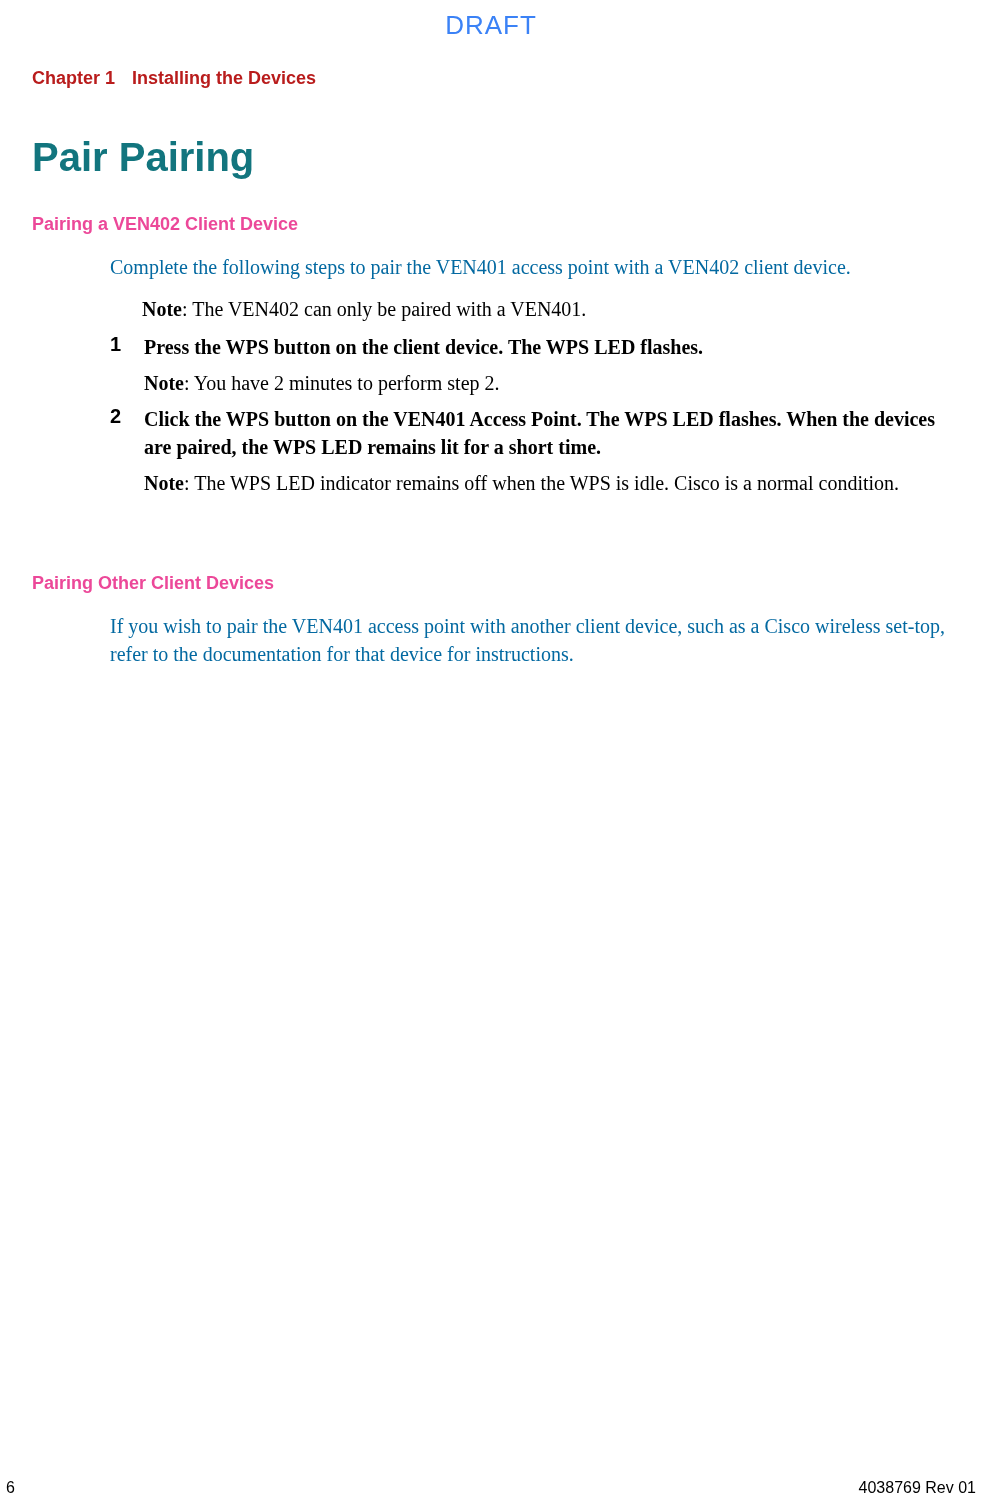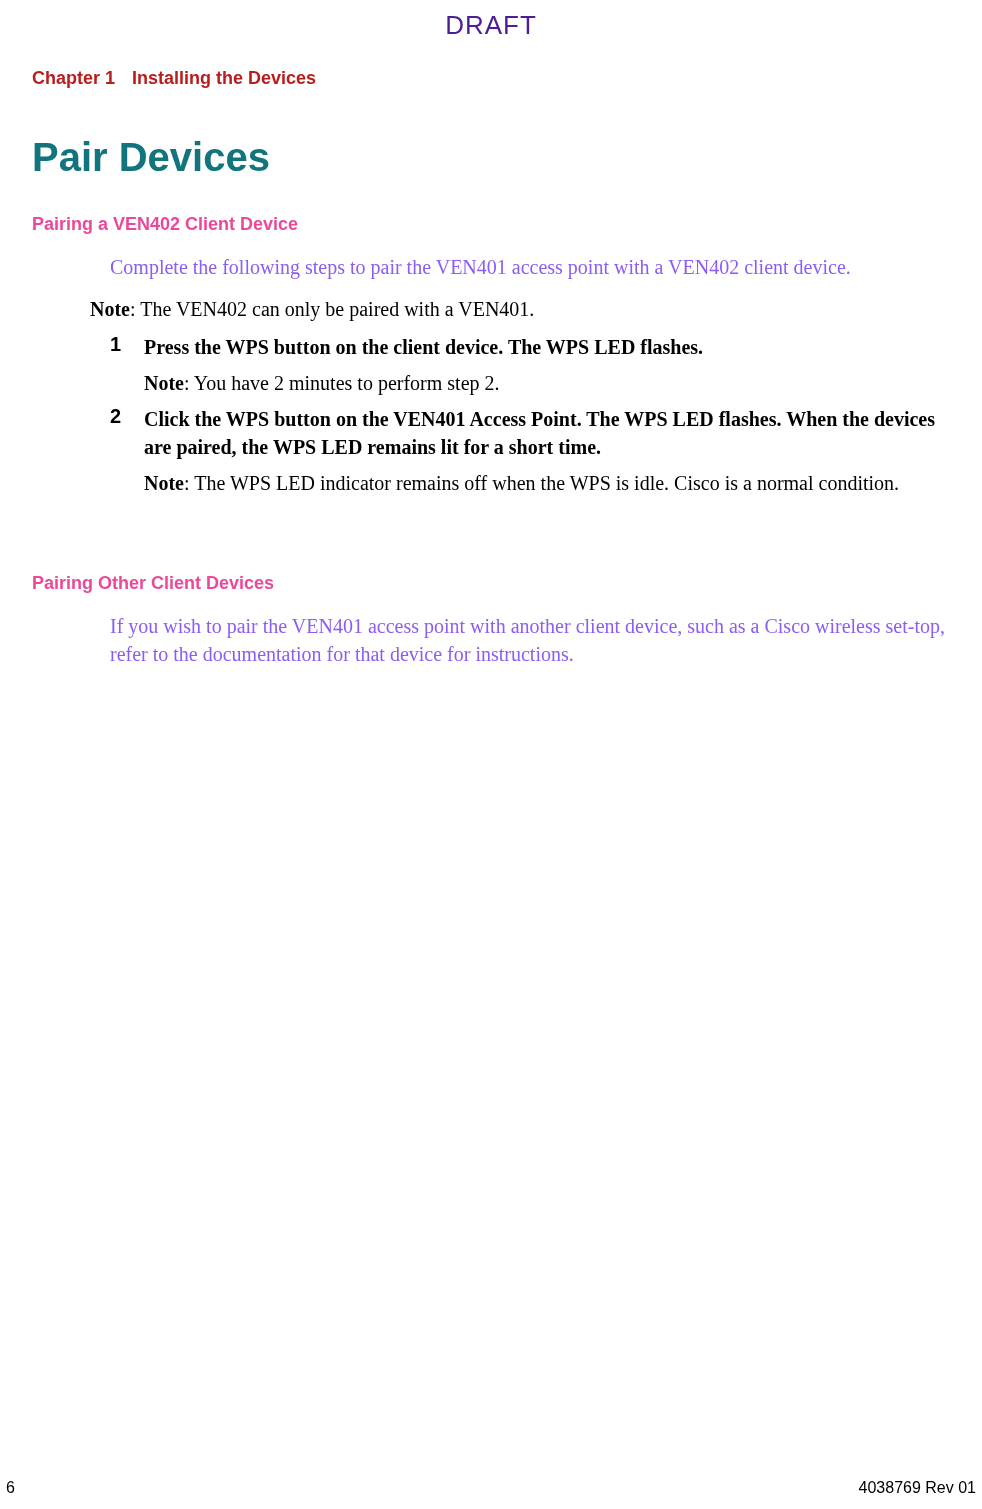"DRAFT" .draft-watermark { color: #4c1d95 -> #3b82f6 }
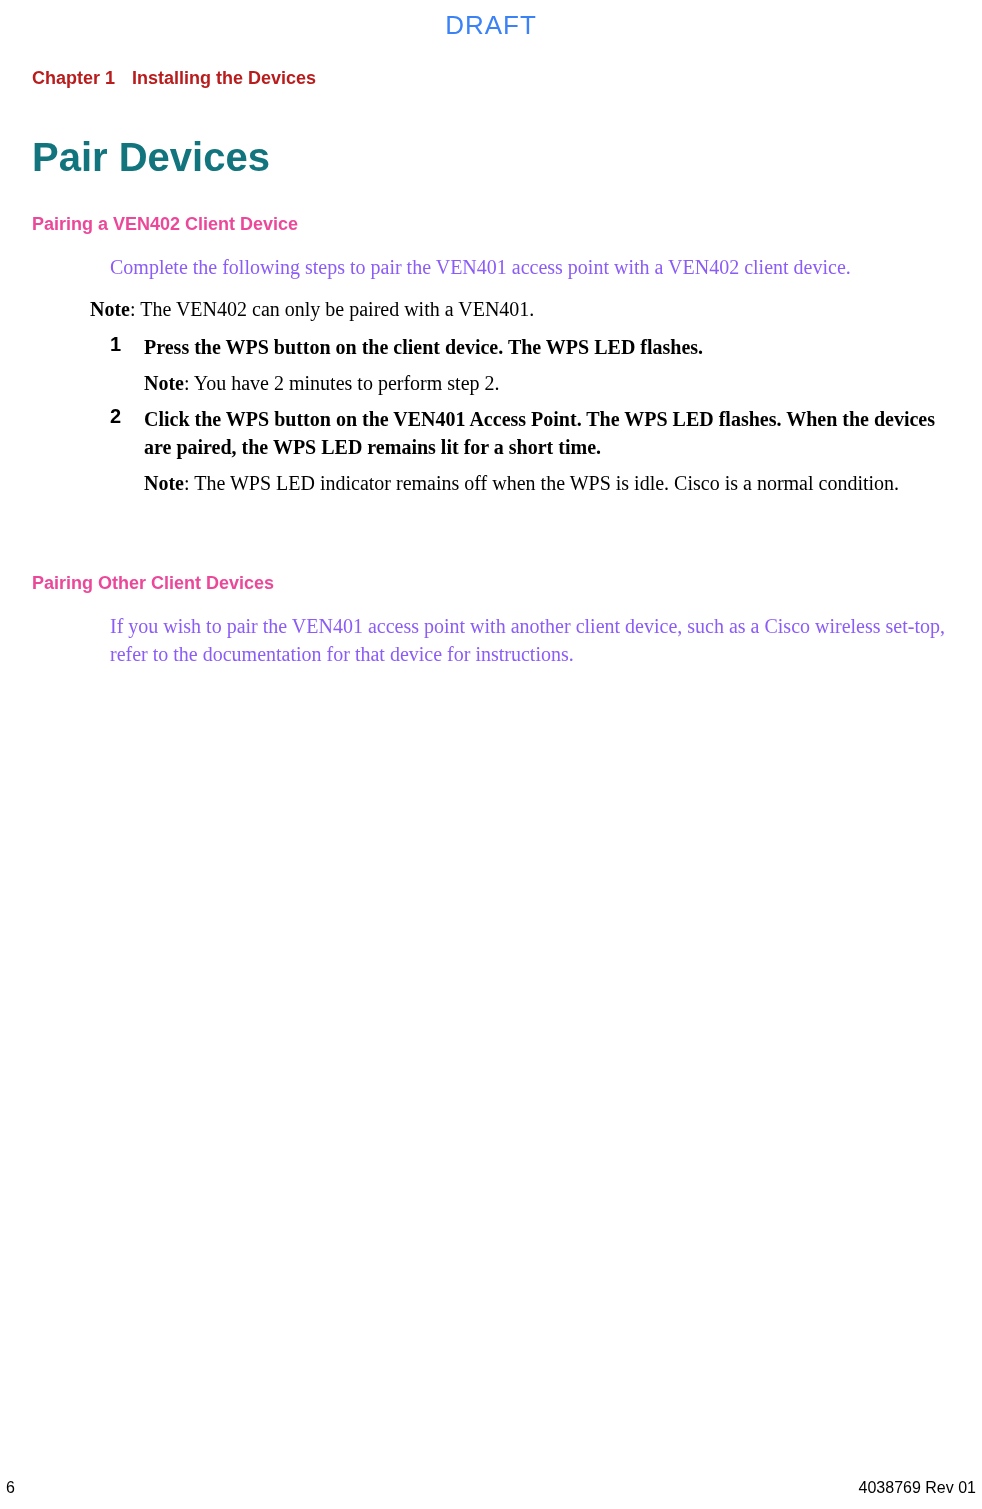"Pair Devices" h1.page-title { text: Devices -> Pairing }
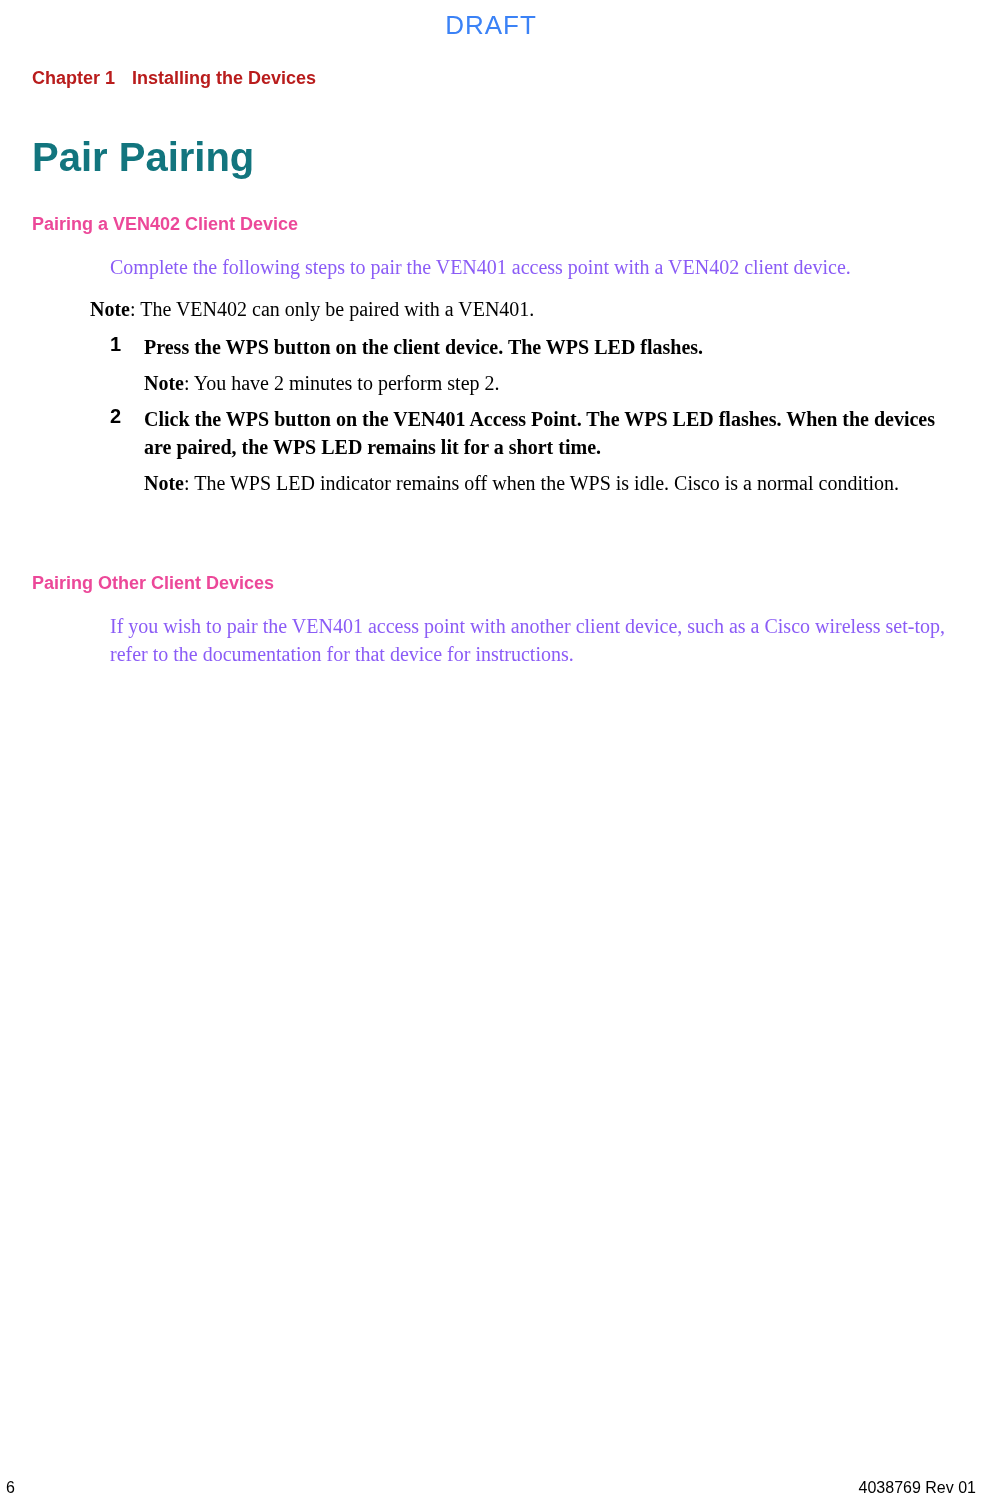"Complete the following steps to" .body-text { color: #8b5cf6 -> #0369a1 }
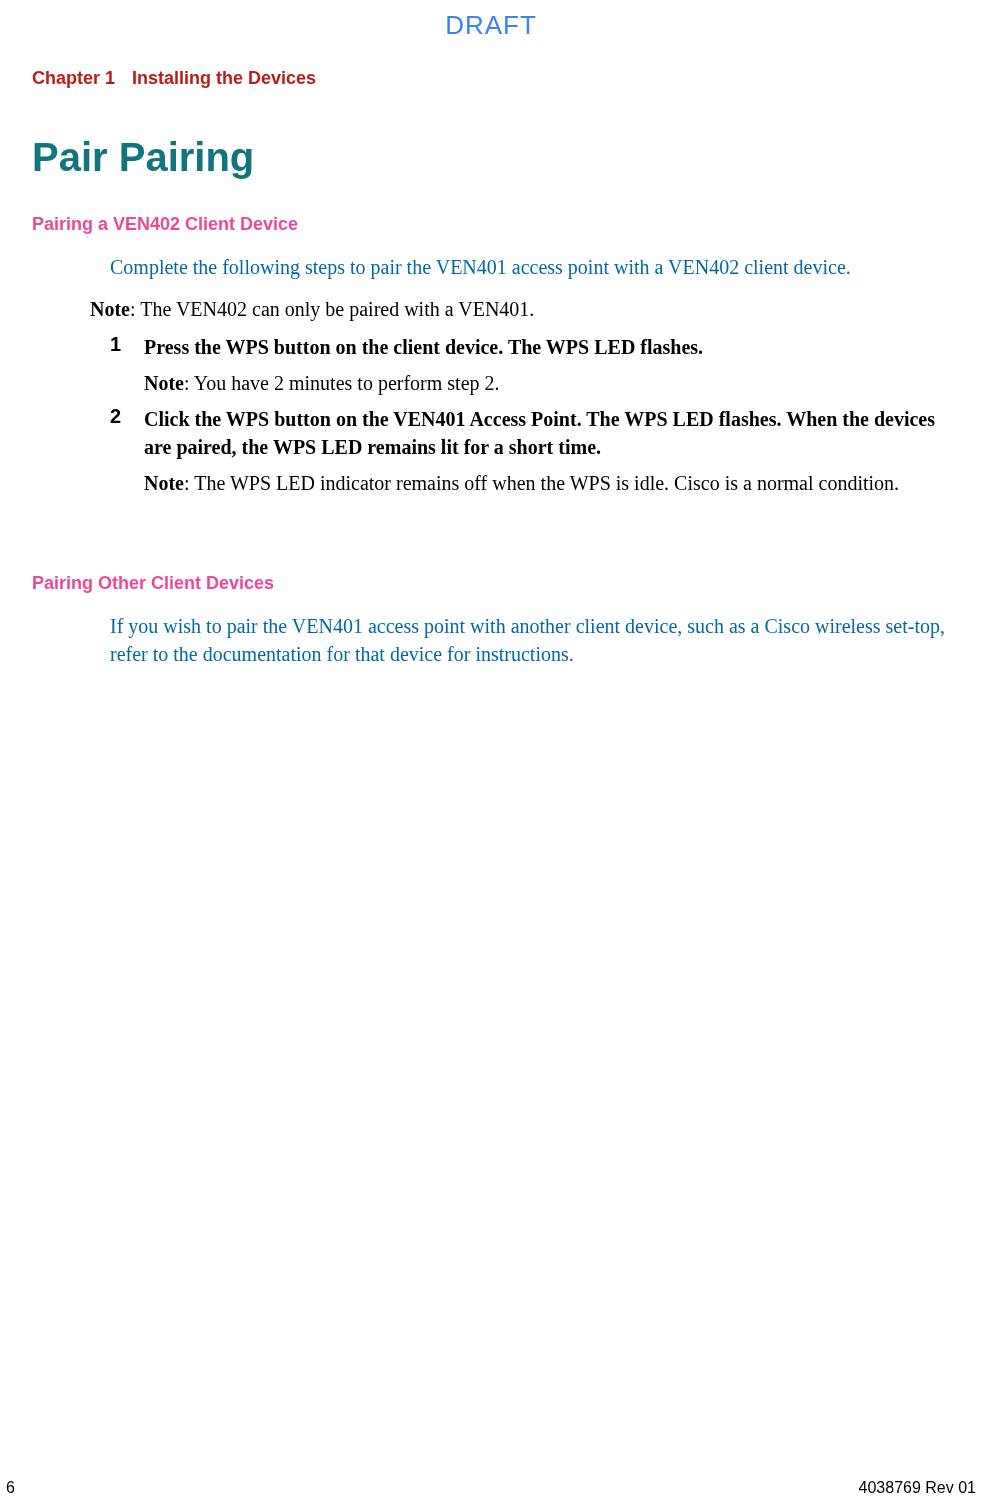"Note: The VEN402 can only" .note-text { margin-left: 58px -> 110px }
